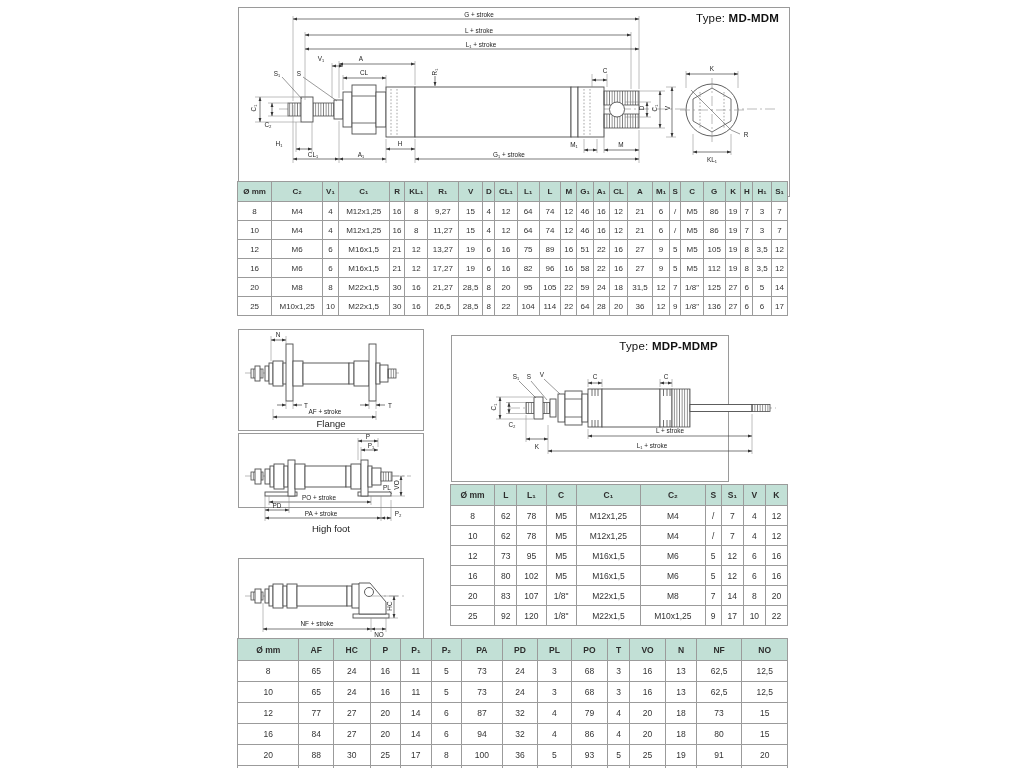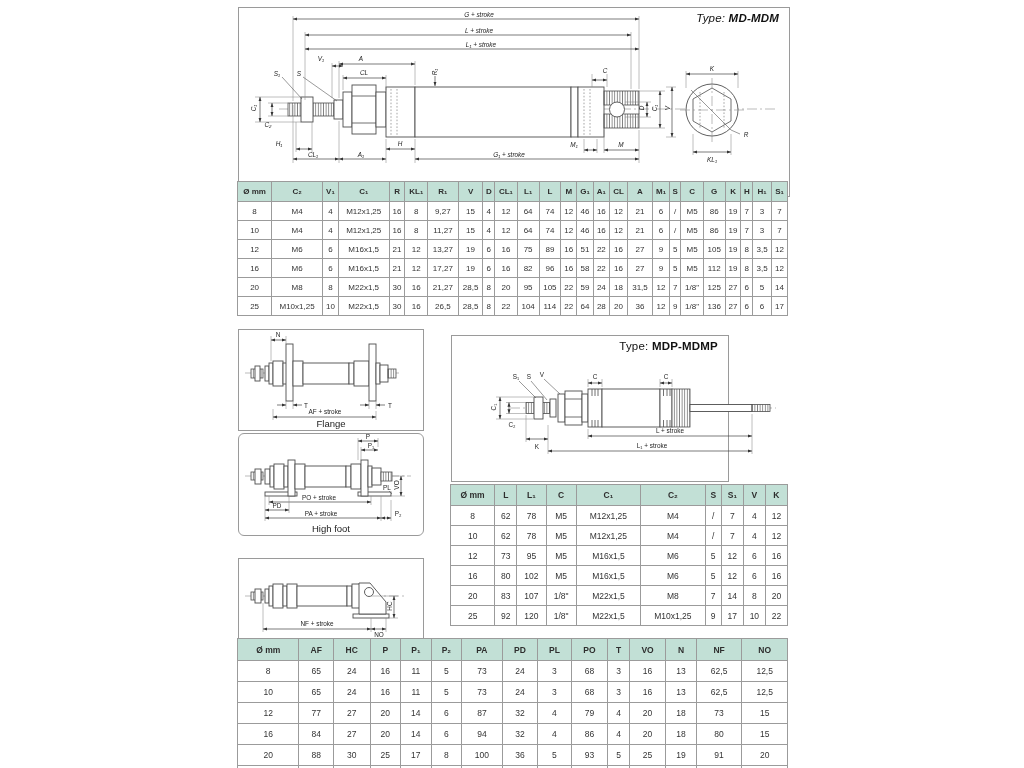"Type: MD-MDM" #md-box { font-style: italic -> none }
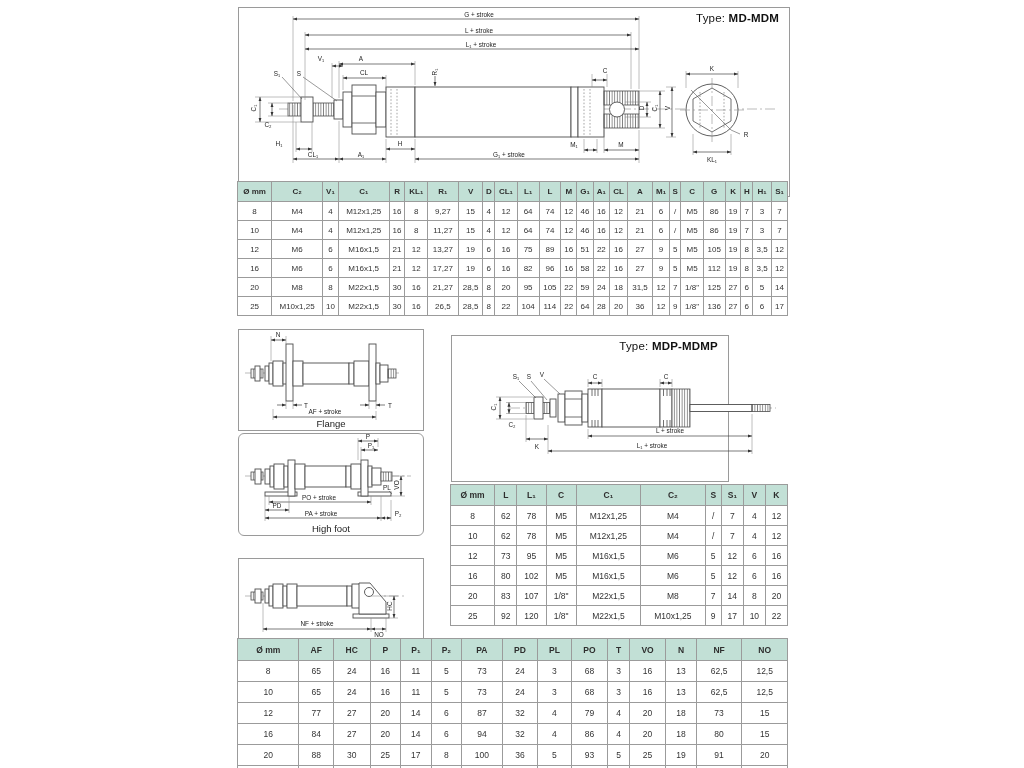"High foot" #highfoot-box { border-radius: 6px -> none; height: 103px -> 75px }
